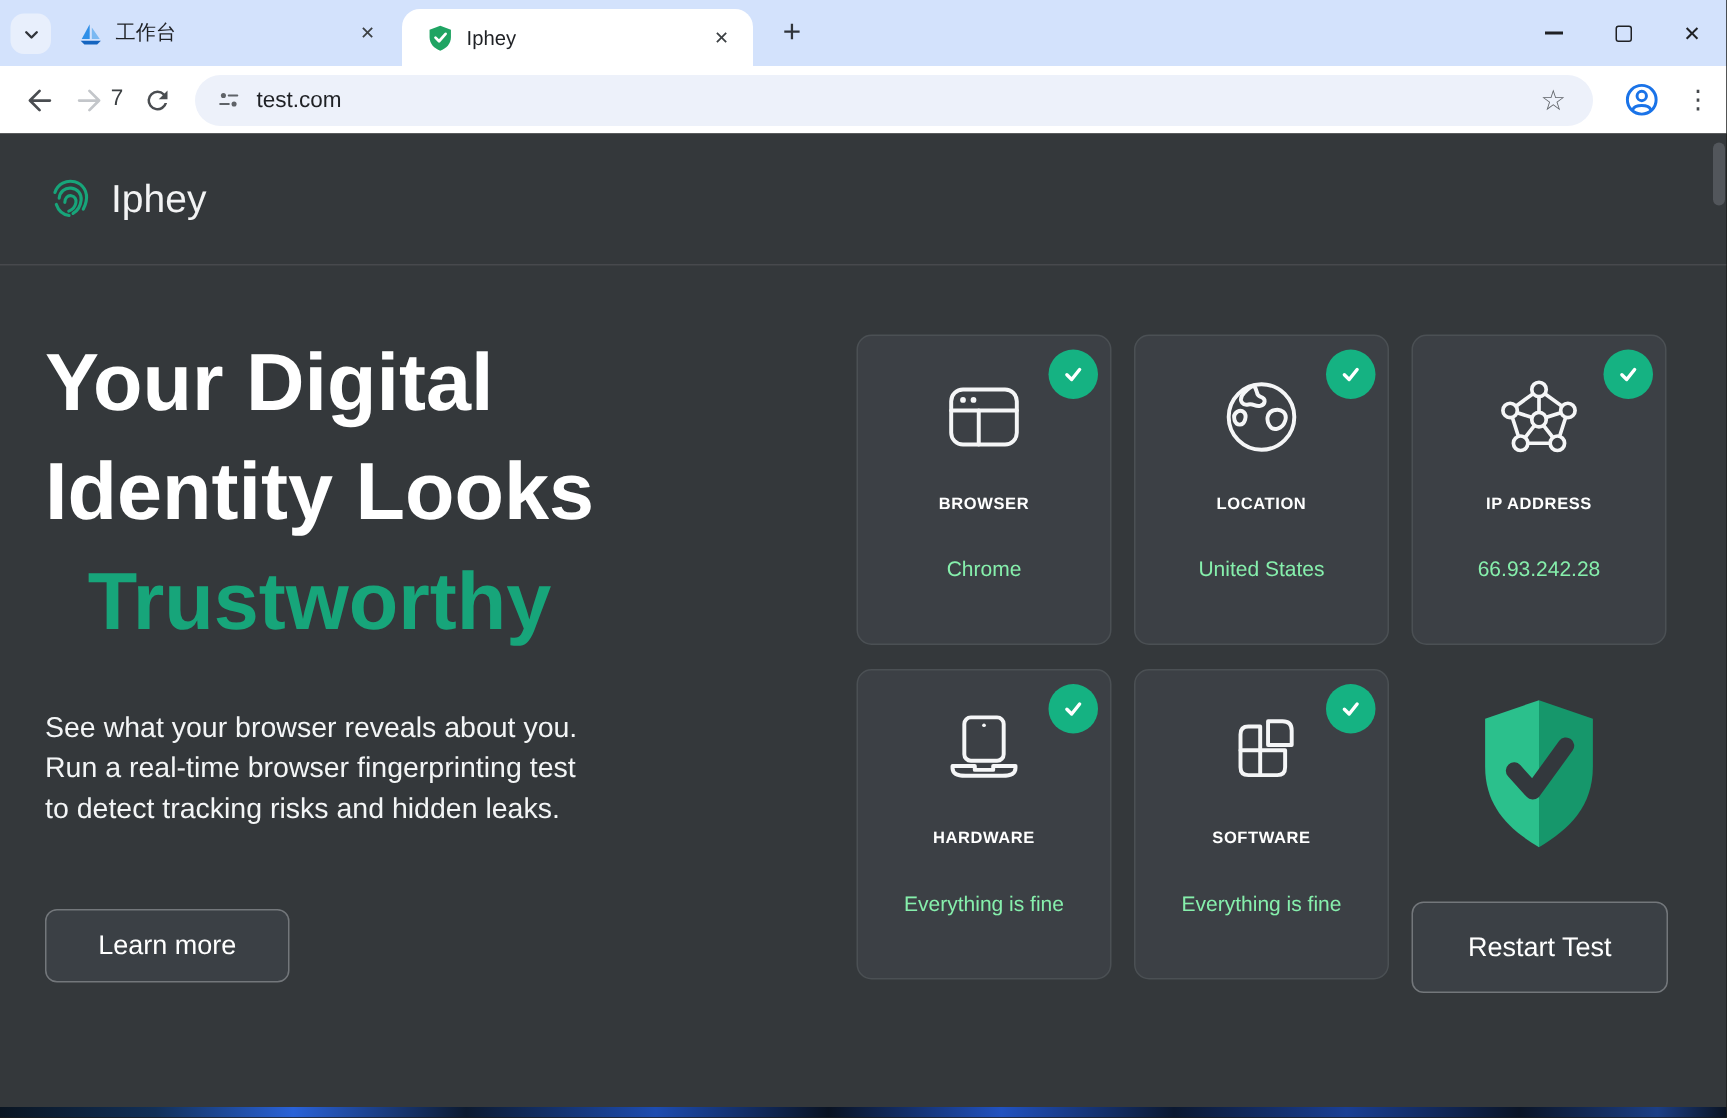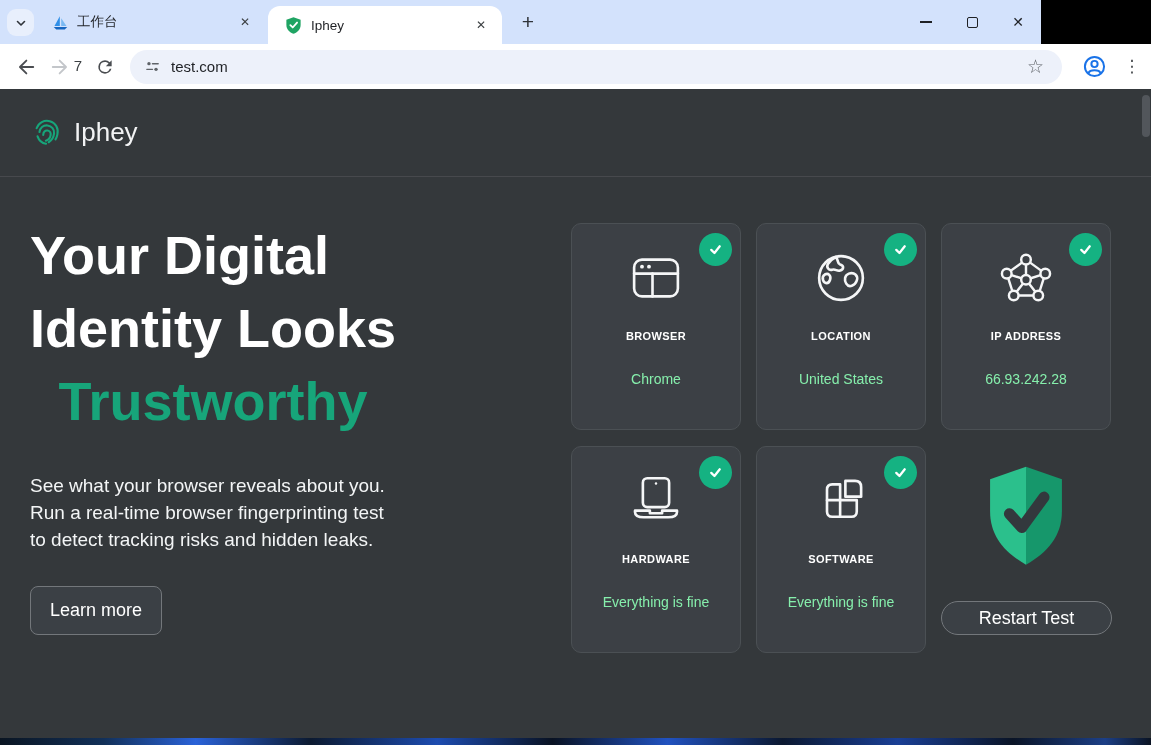"工作台" .titlebar { width: 1041px -> 1151px }
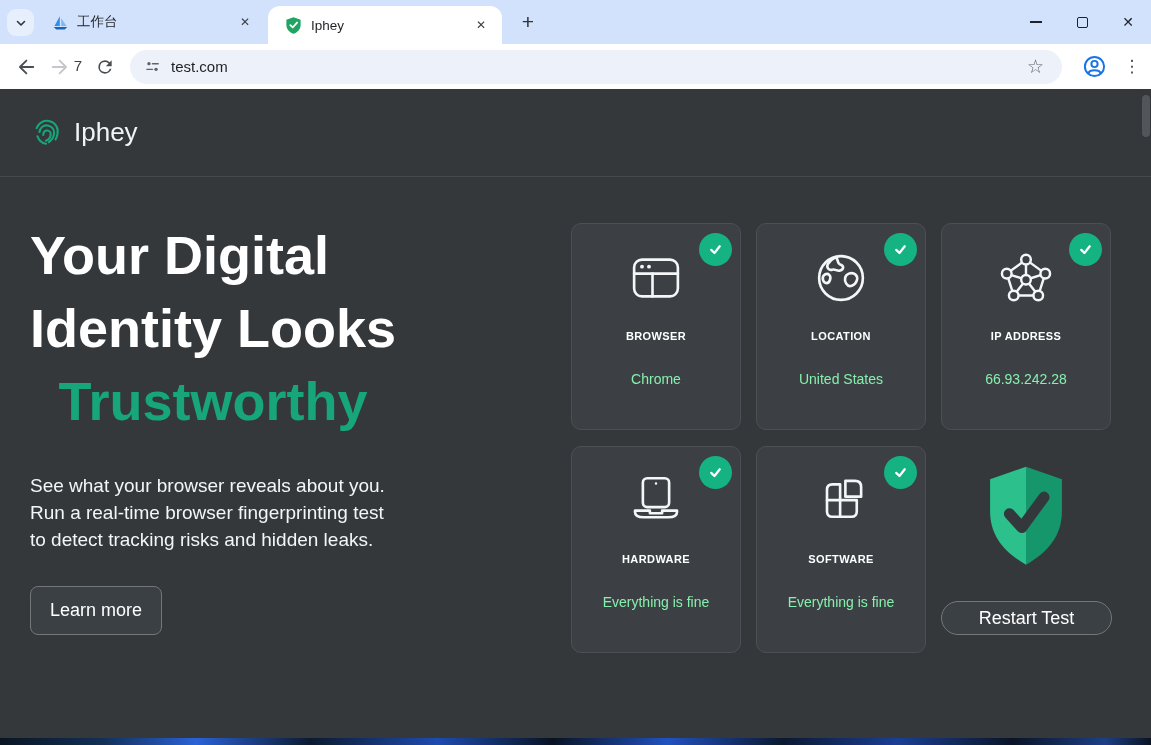"Learn more" .learn-more { top: 497px -> 517px; width: 132px -> 163px }
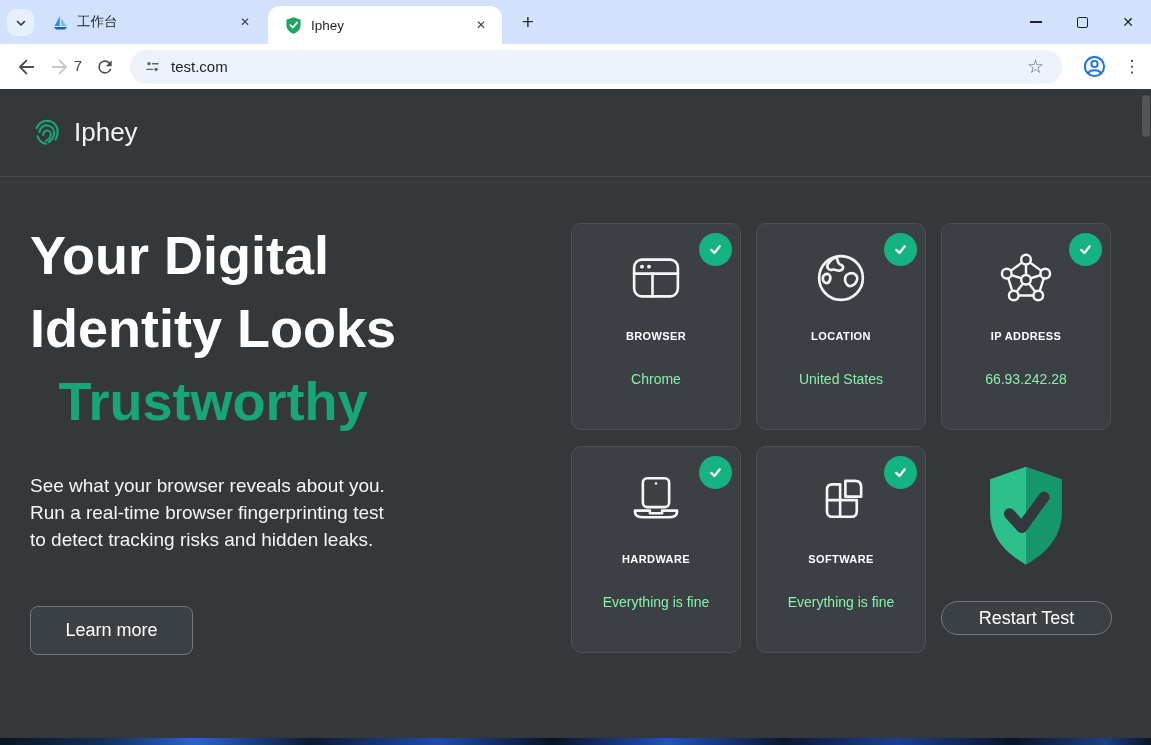"Restart Test" .restart { border-radius: 22px -> none; height: 34px -> 61px }
